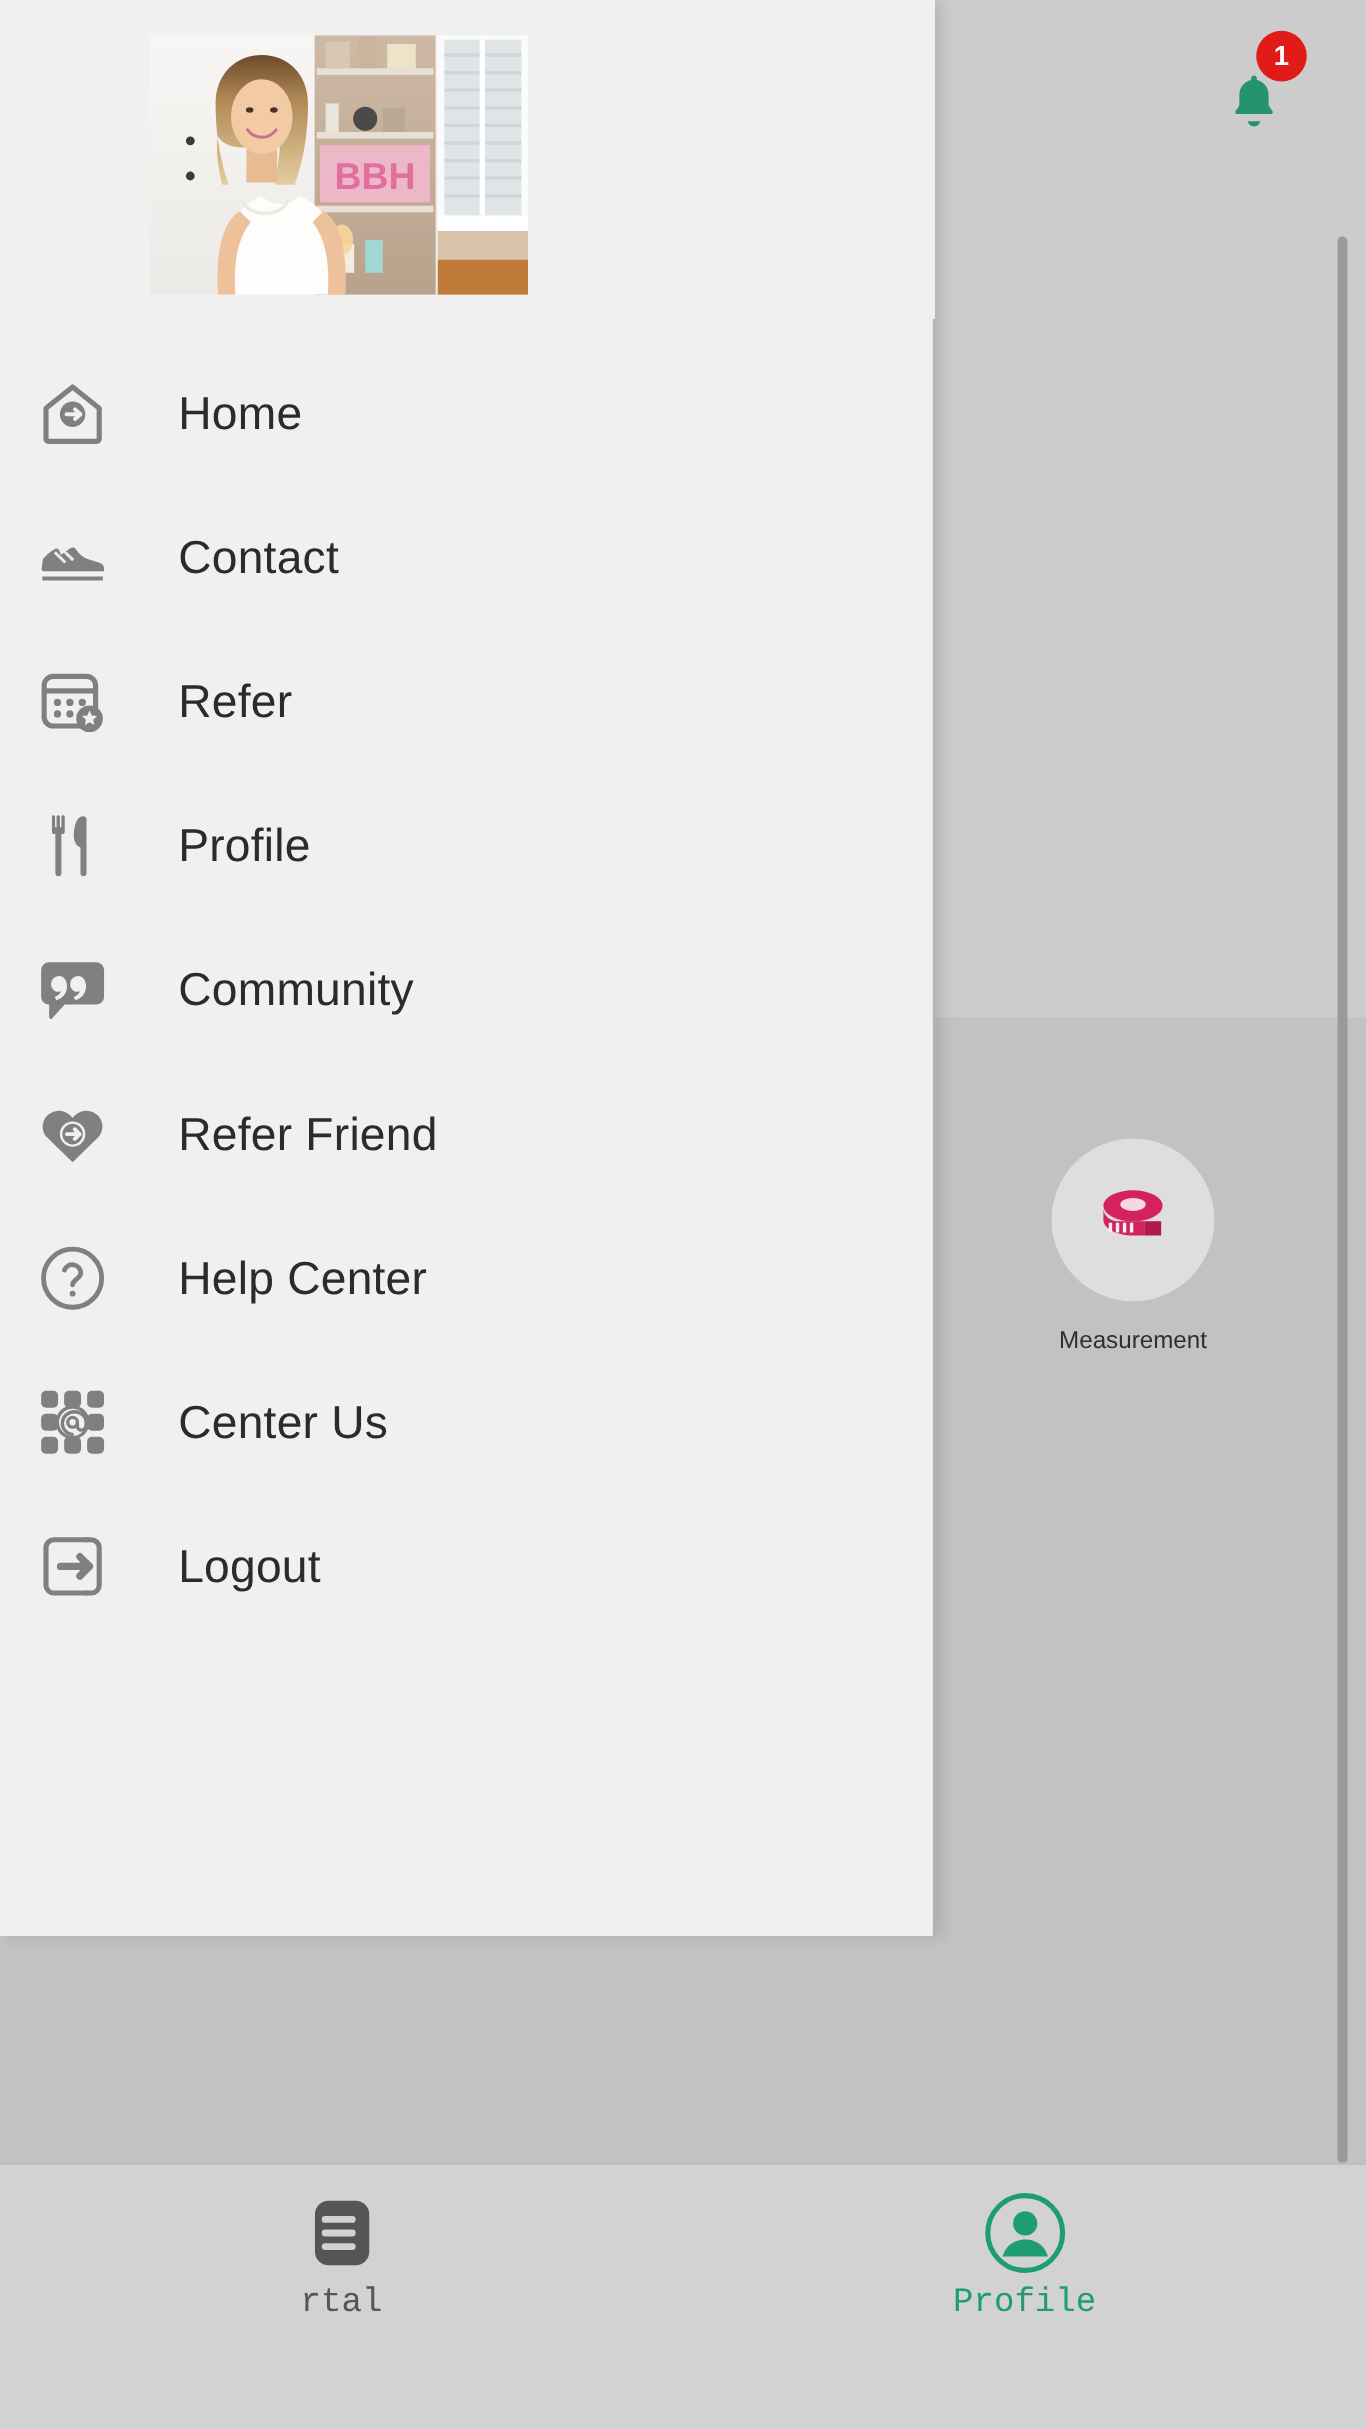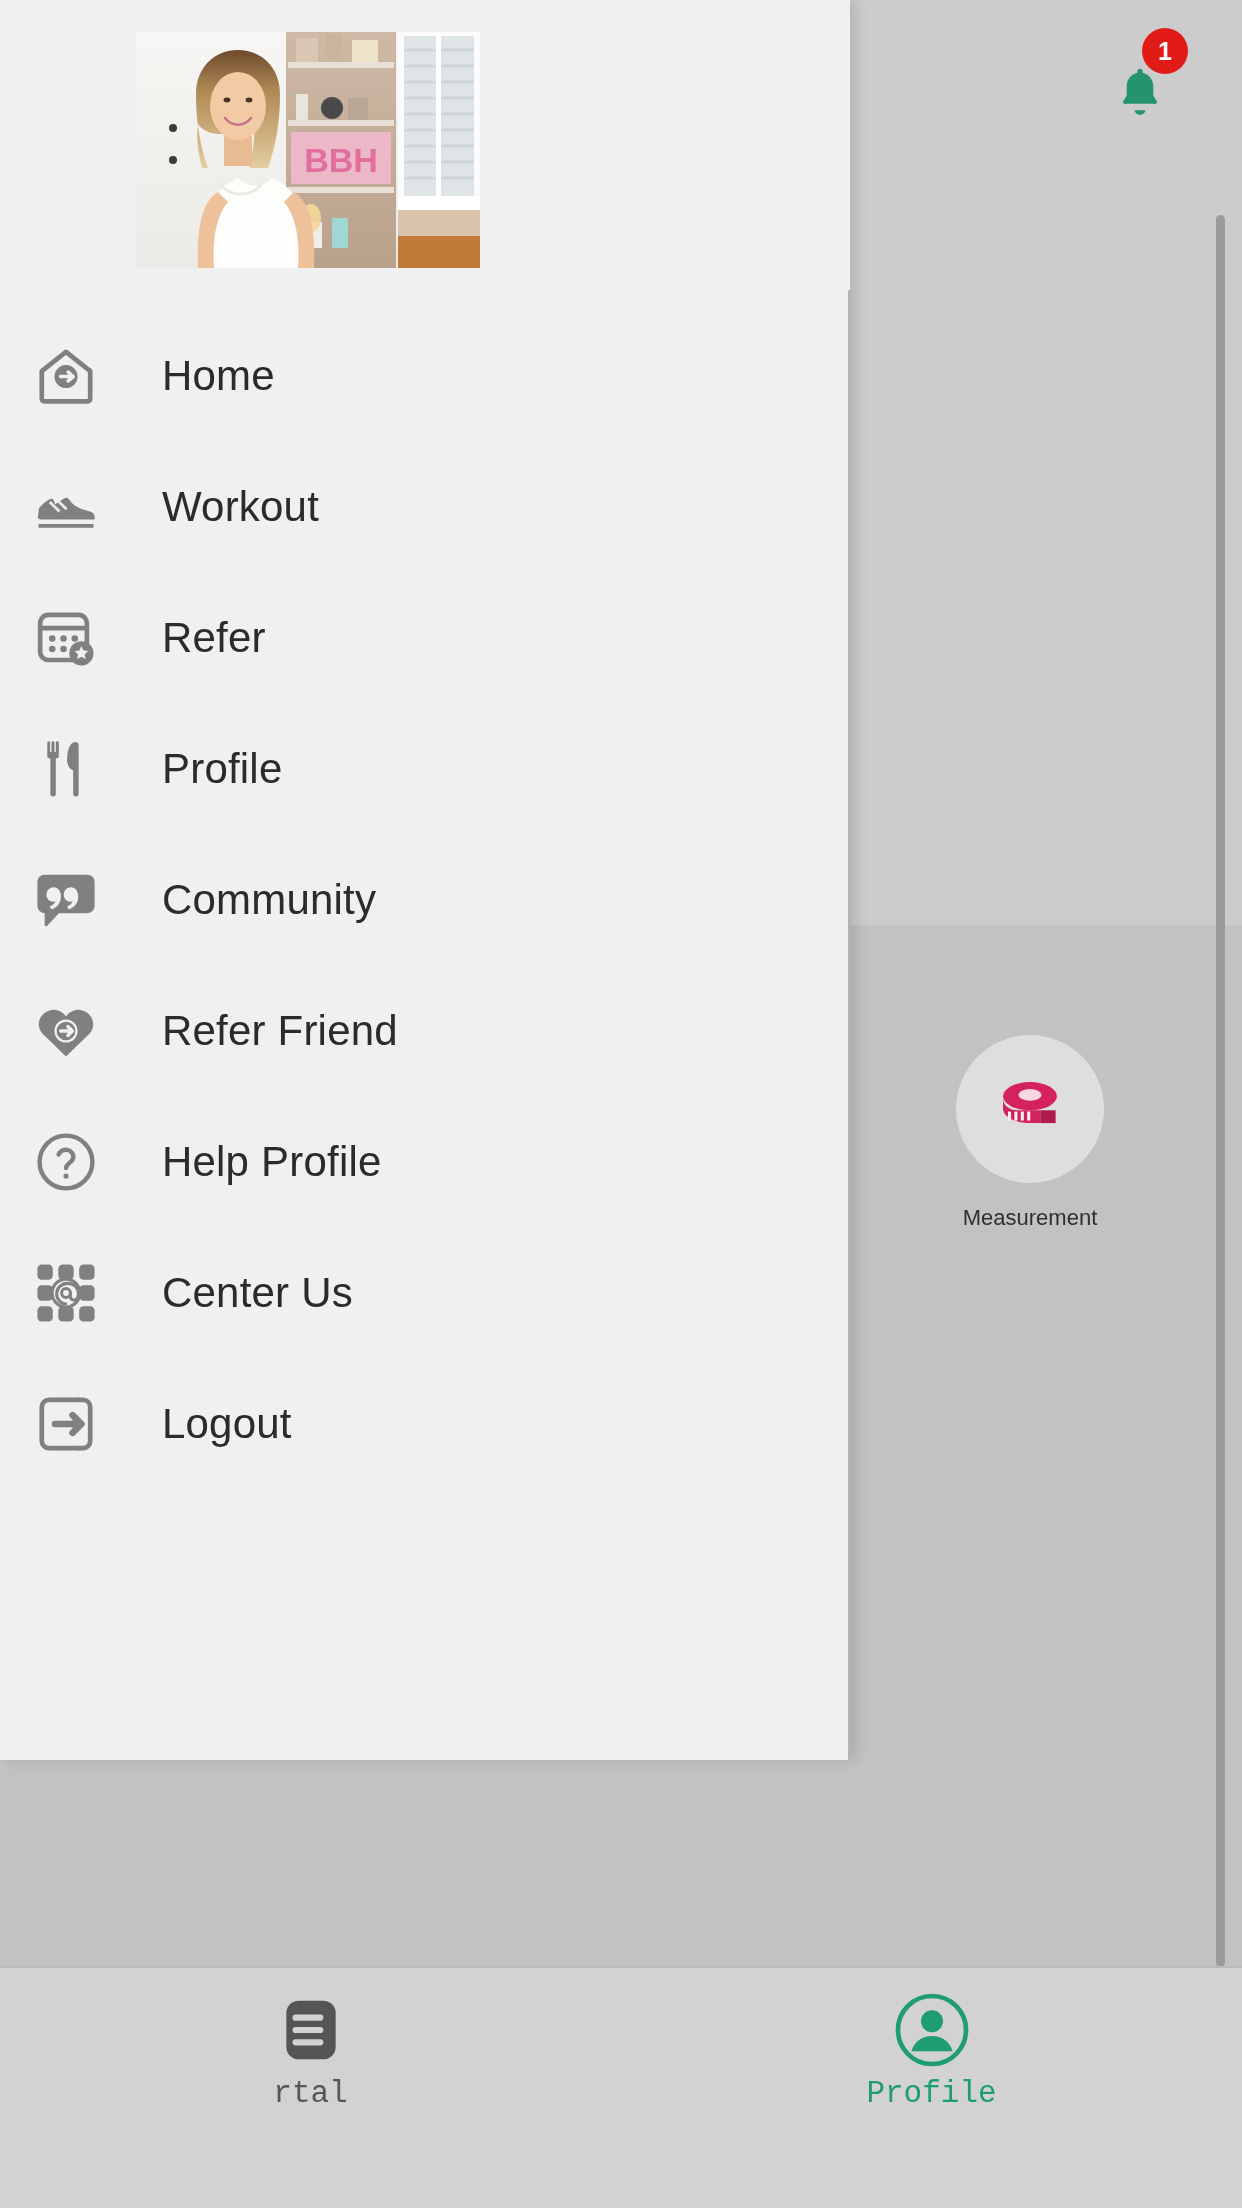"Workout" span.menu-label { text: Workout -> Contact }
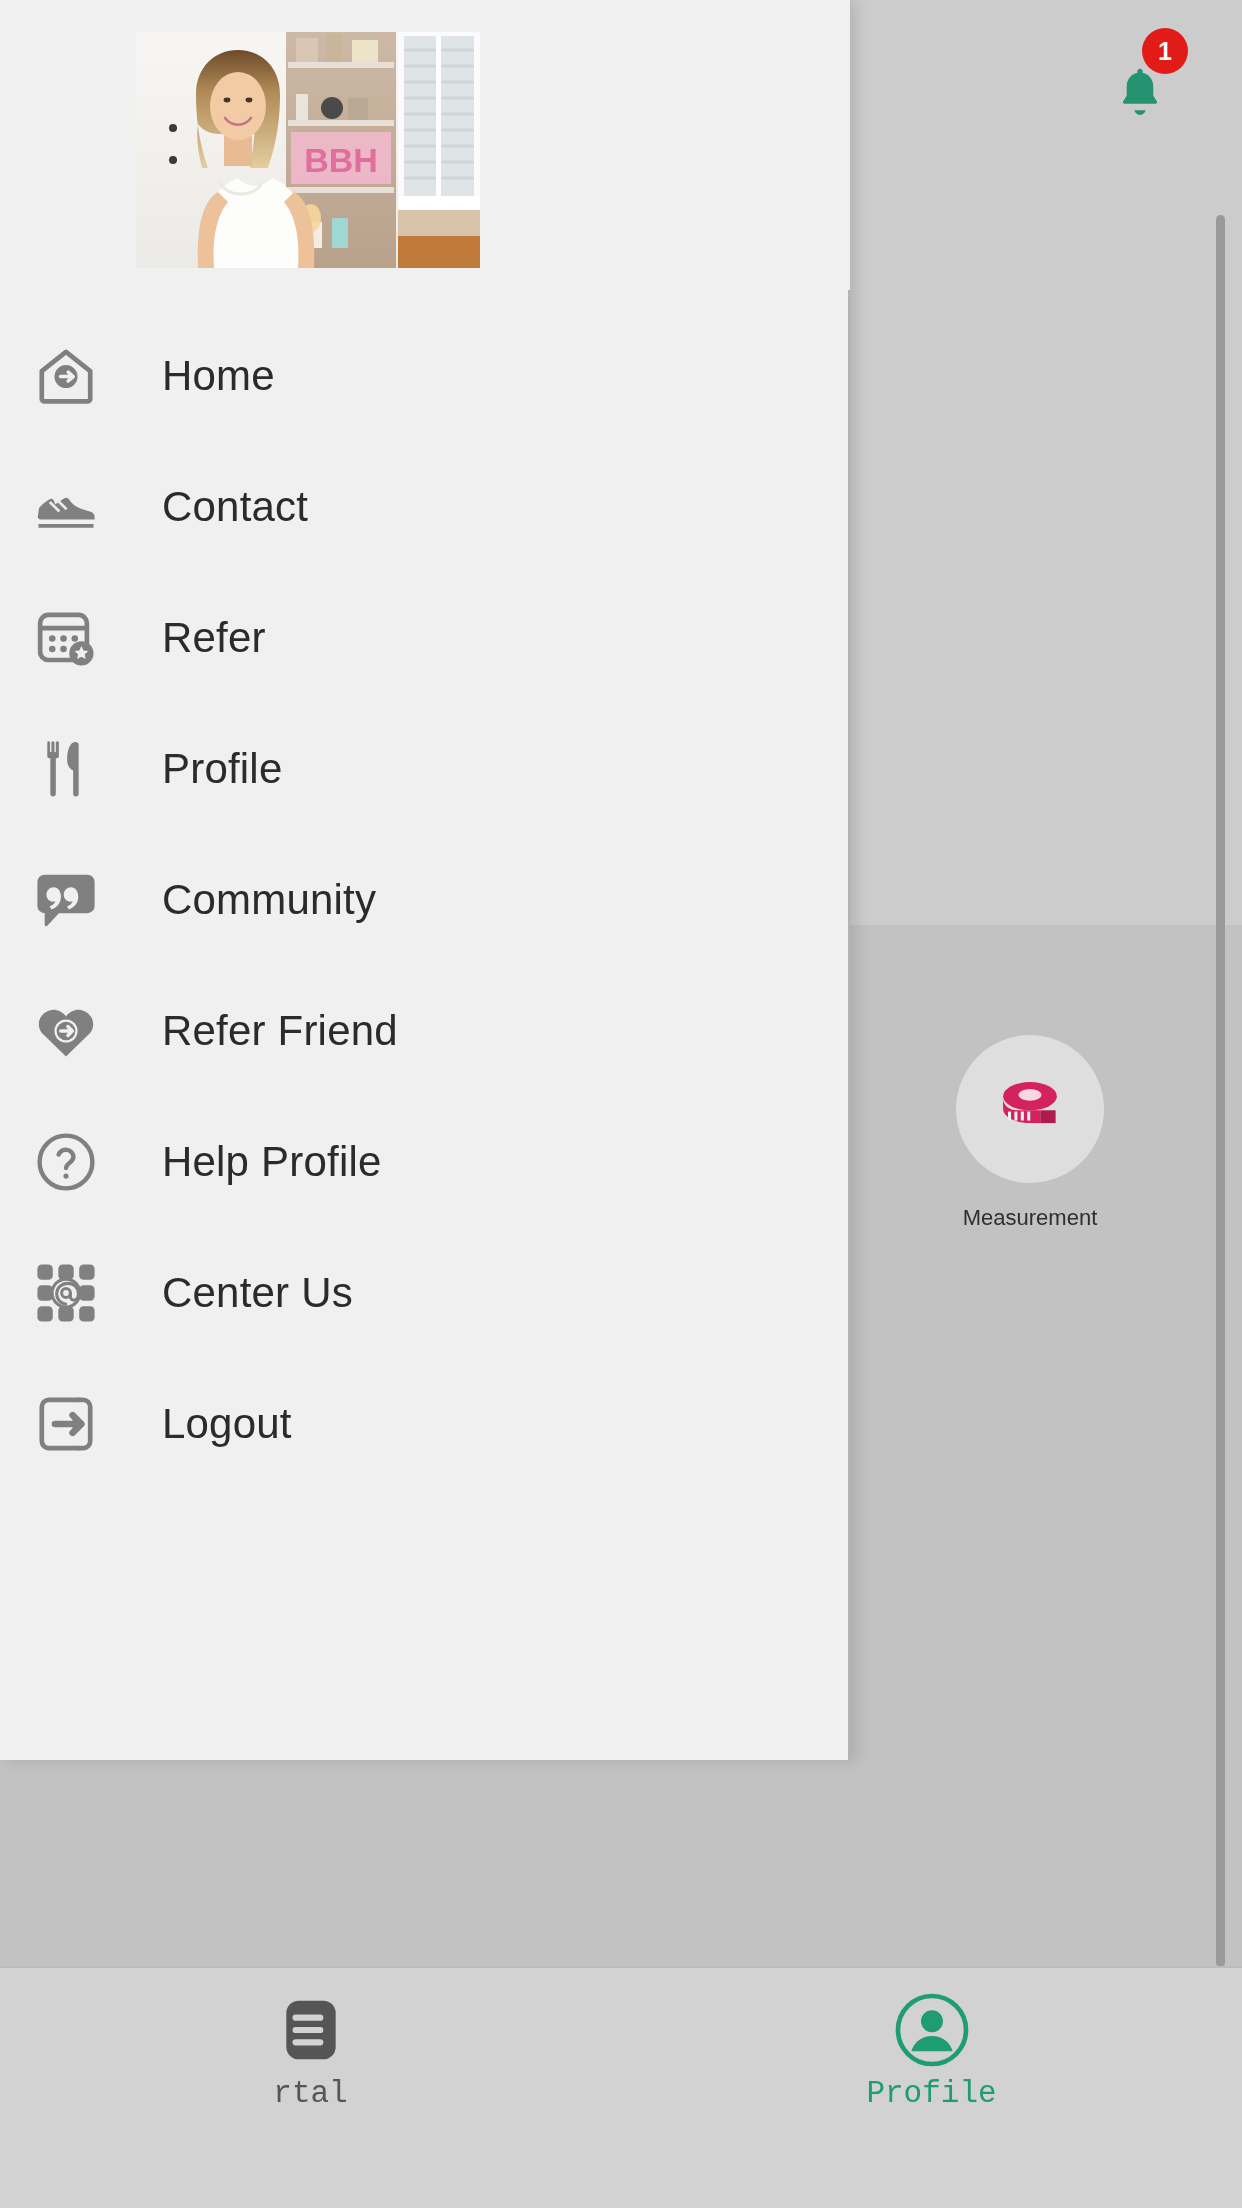"Help Profile" span.menu-label { text: Profile -> Center }
